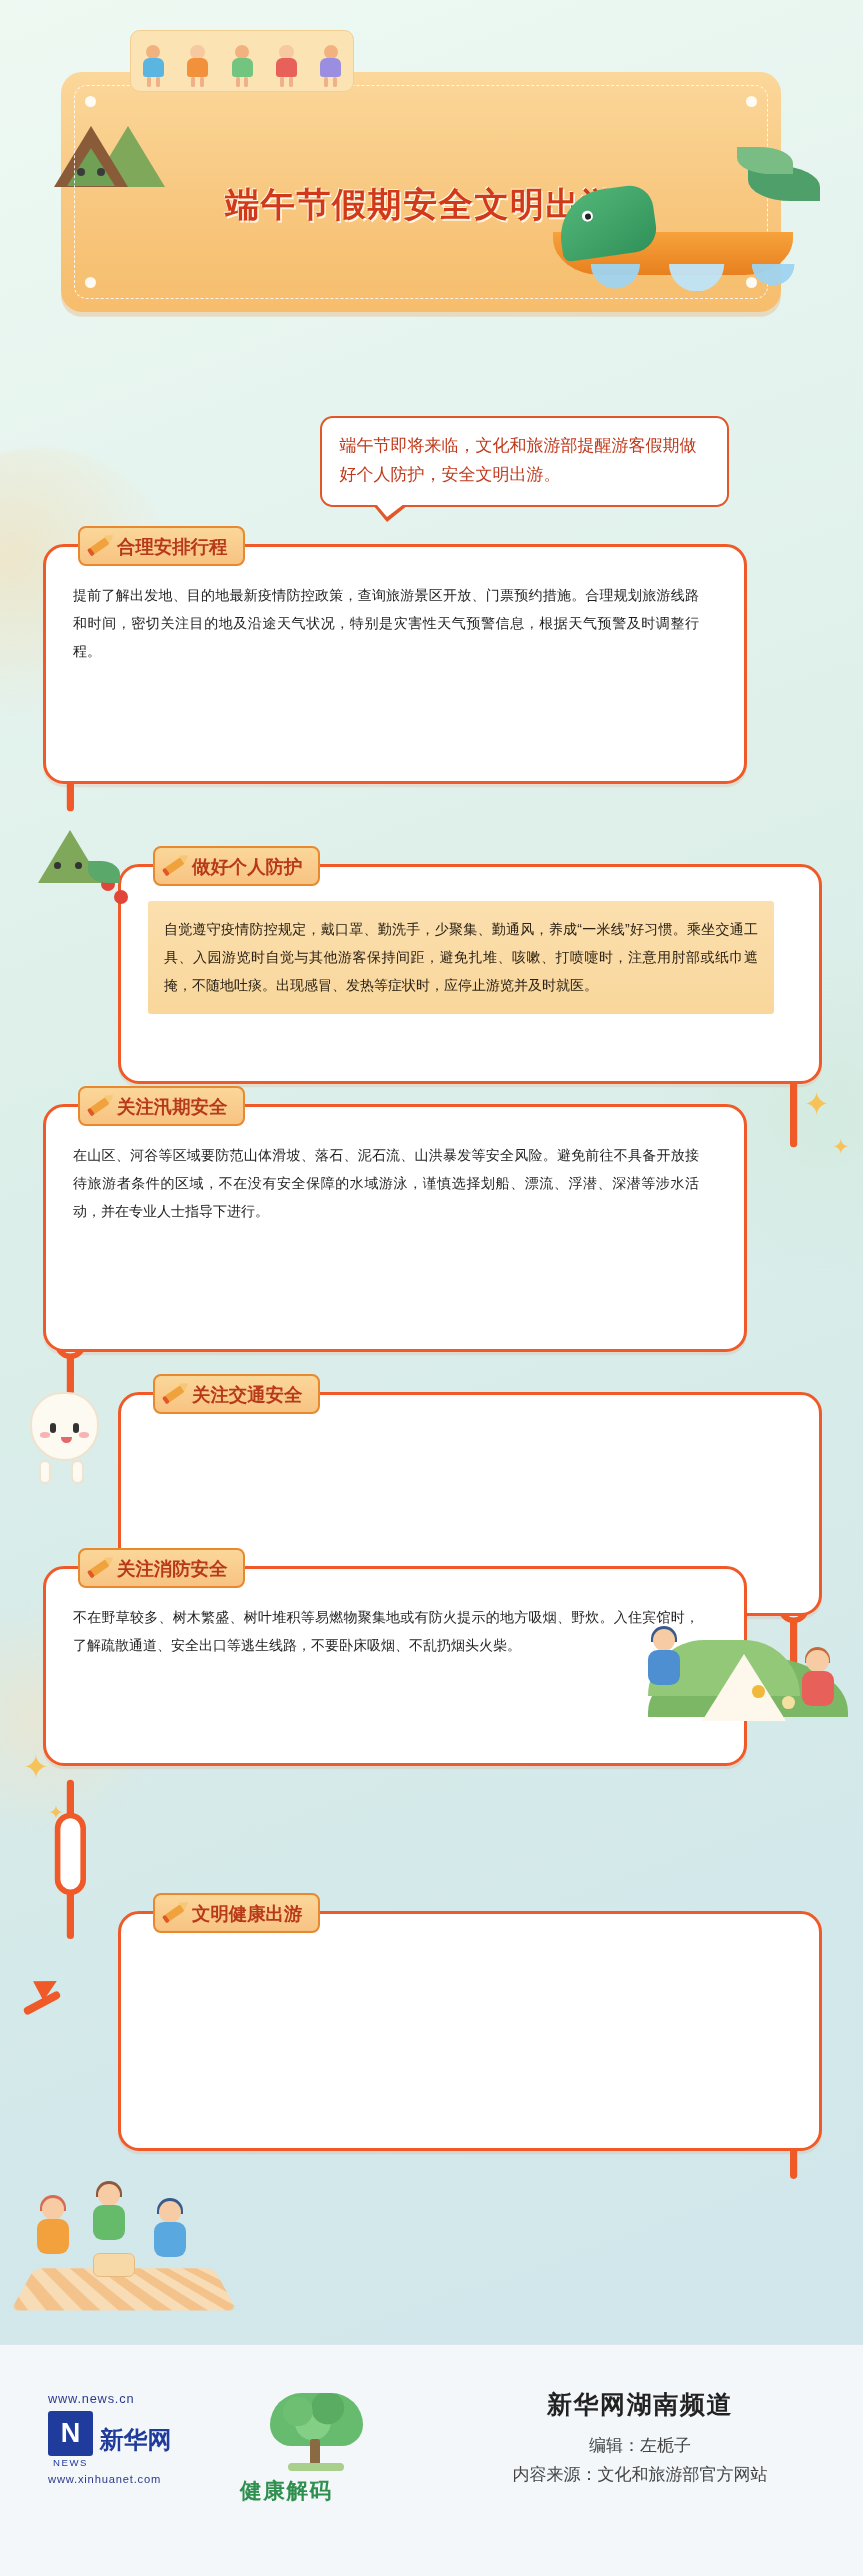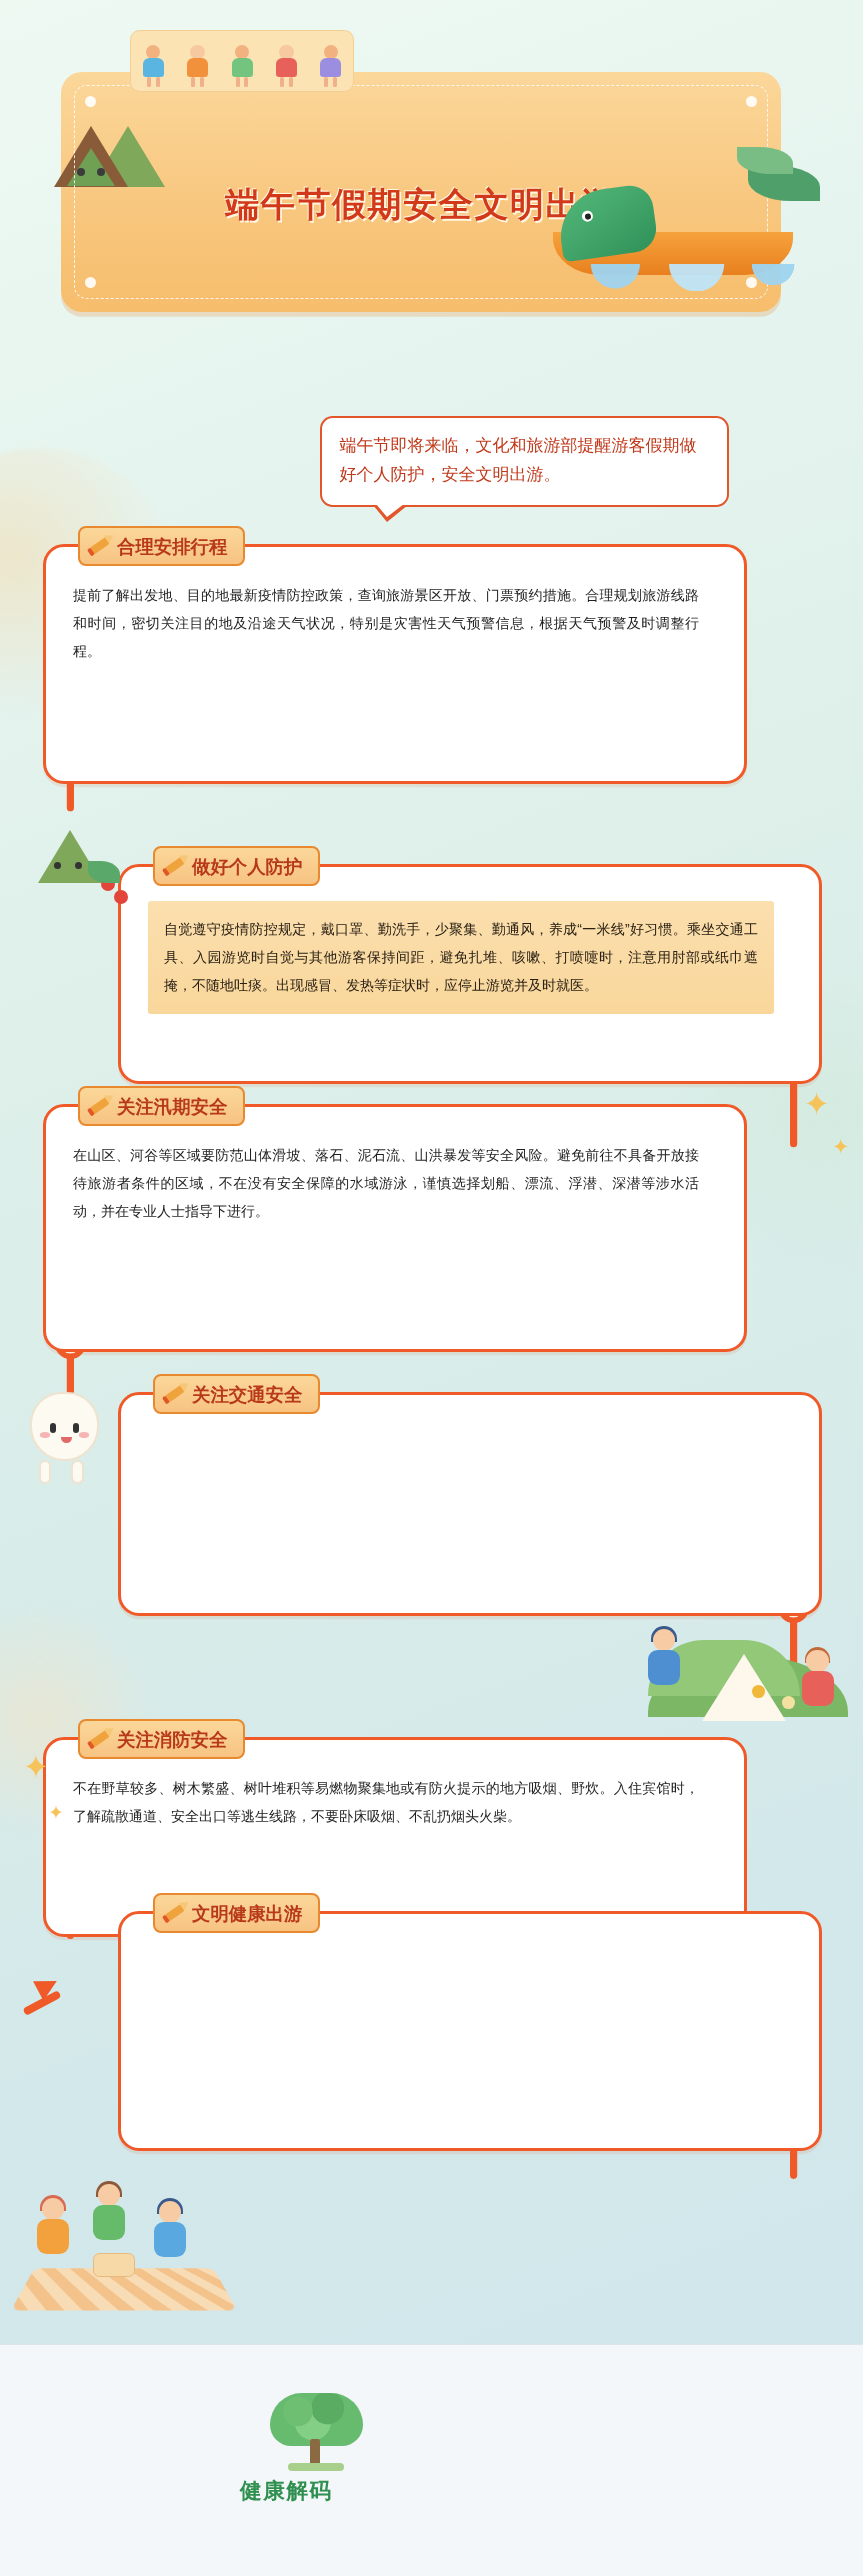"关注消防安全" div.card { top: 1737px -> 1566px }
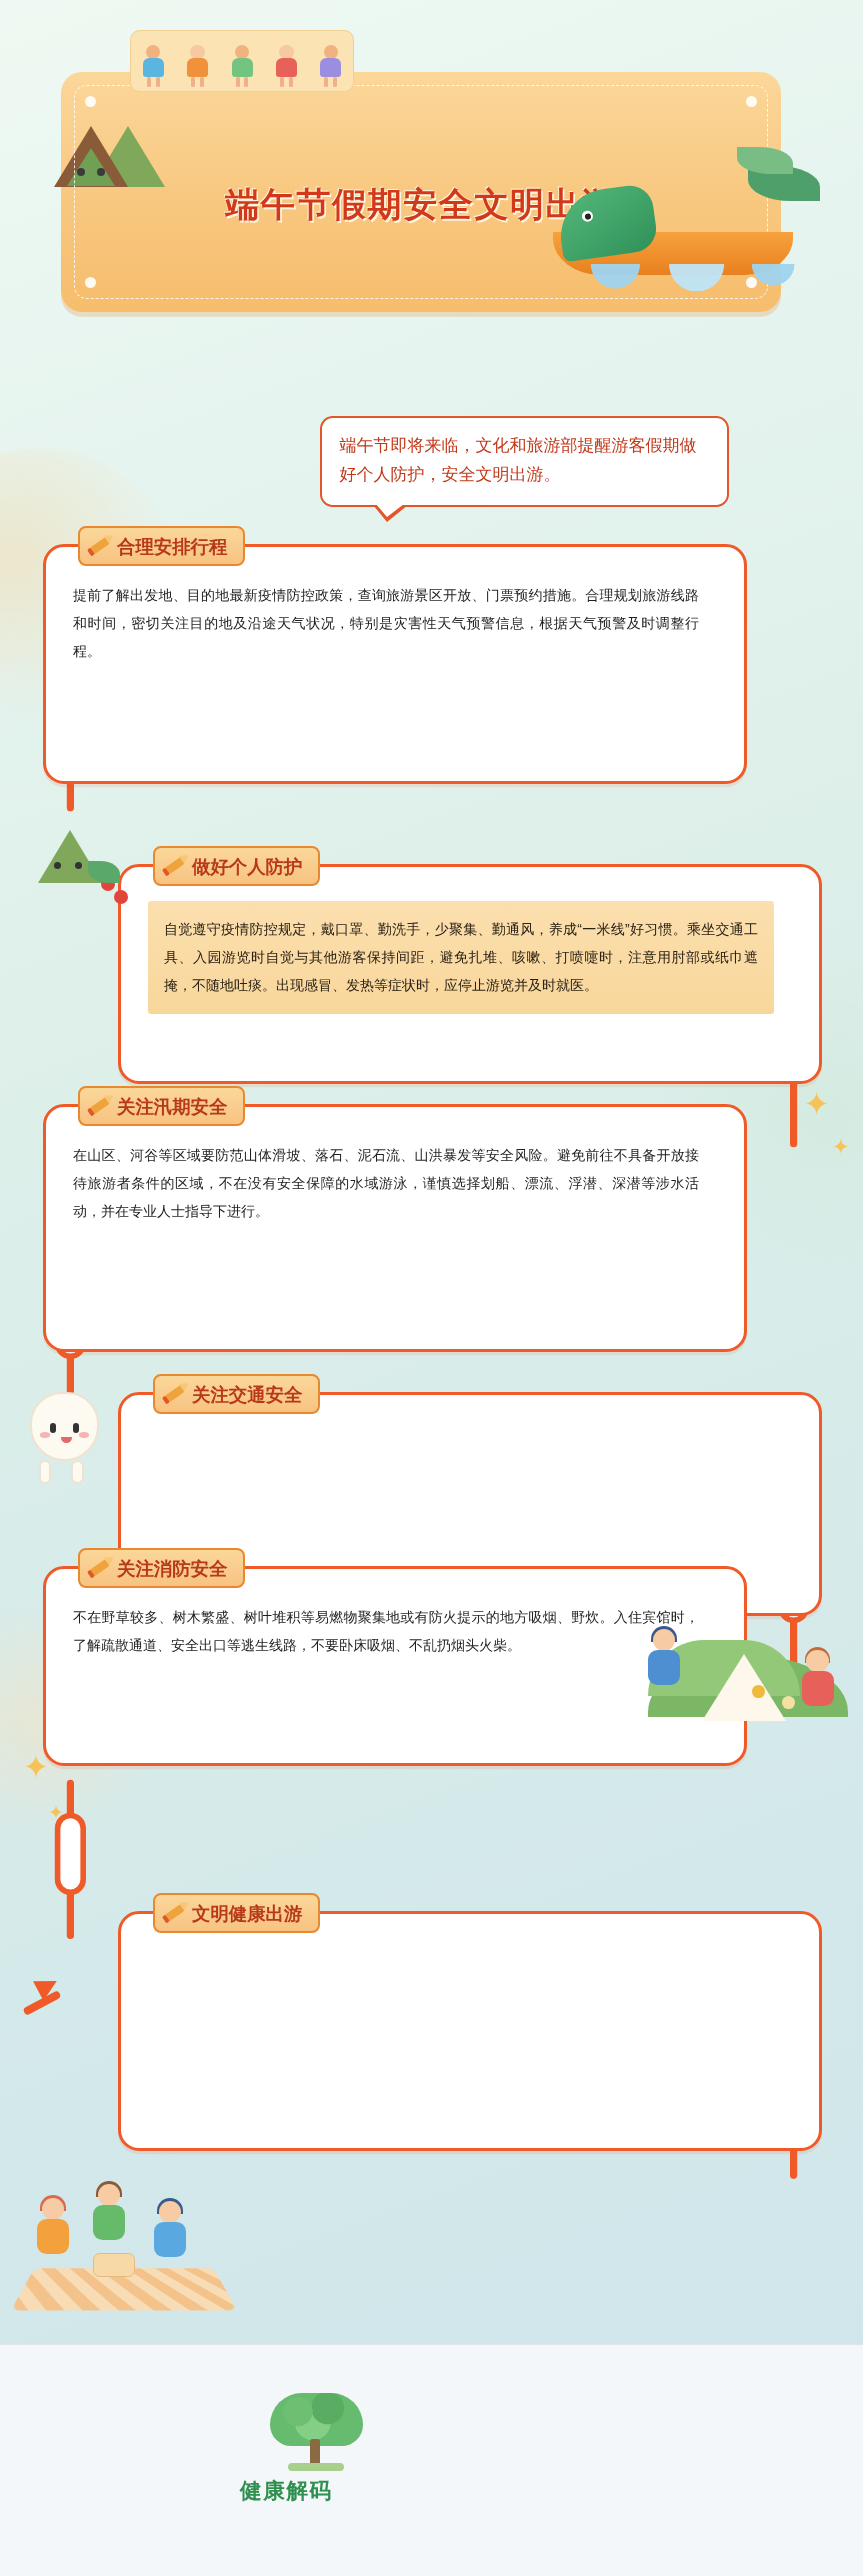"www.news.cn" div.xinhua-logo { html: none -> <div> <div>www.news.cn</div> <div> <div> <div>N</div> <div>NEWS</div> </div> <div>新华网</div> </div> <div>www.xinhuanet.com</div> </div> }
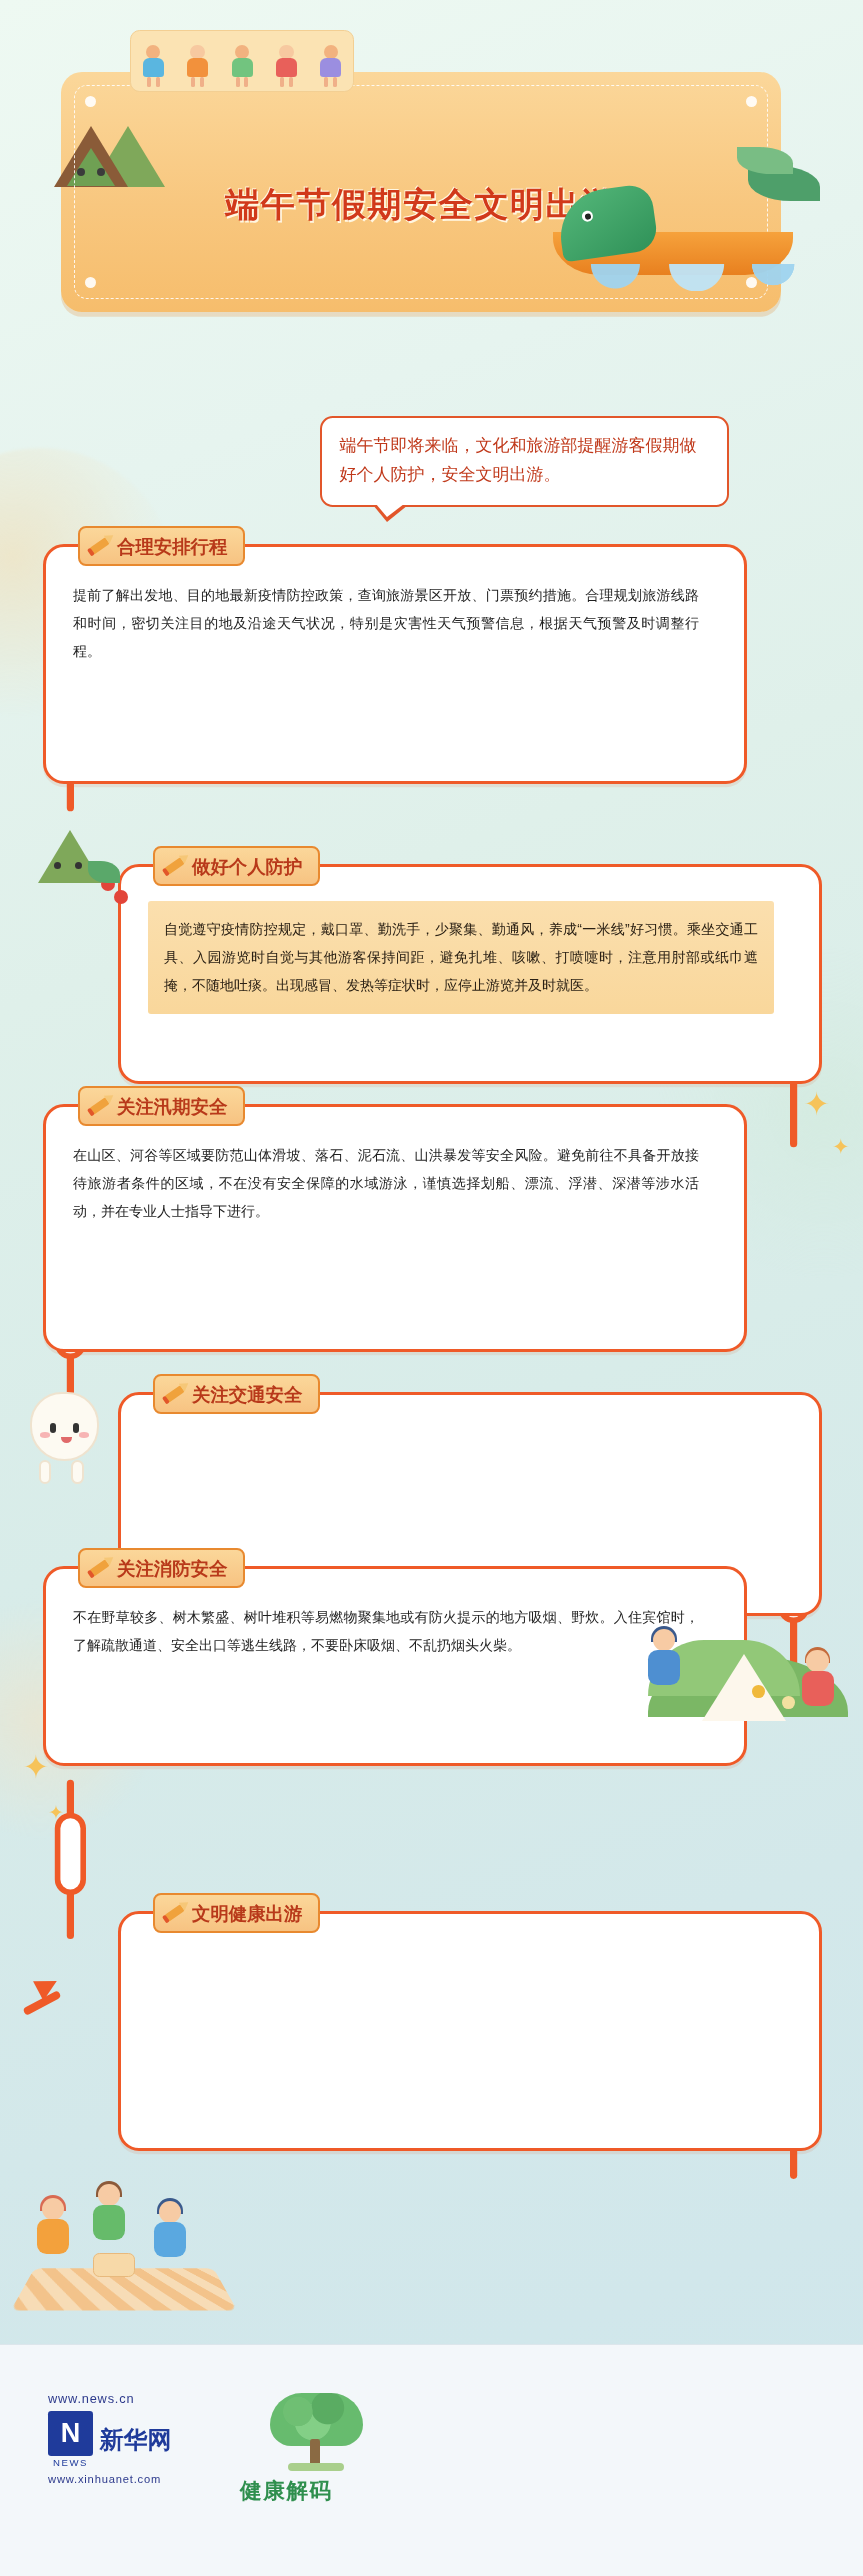"新华网湖南频道" div.footer-right { html: none -> <div> <div>新华网湖南频道</div> <div>编辑：左栀子</div> <div>内容来源：文化和旅游部官方网站</div> </div> }
